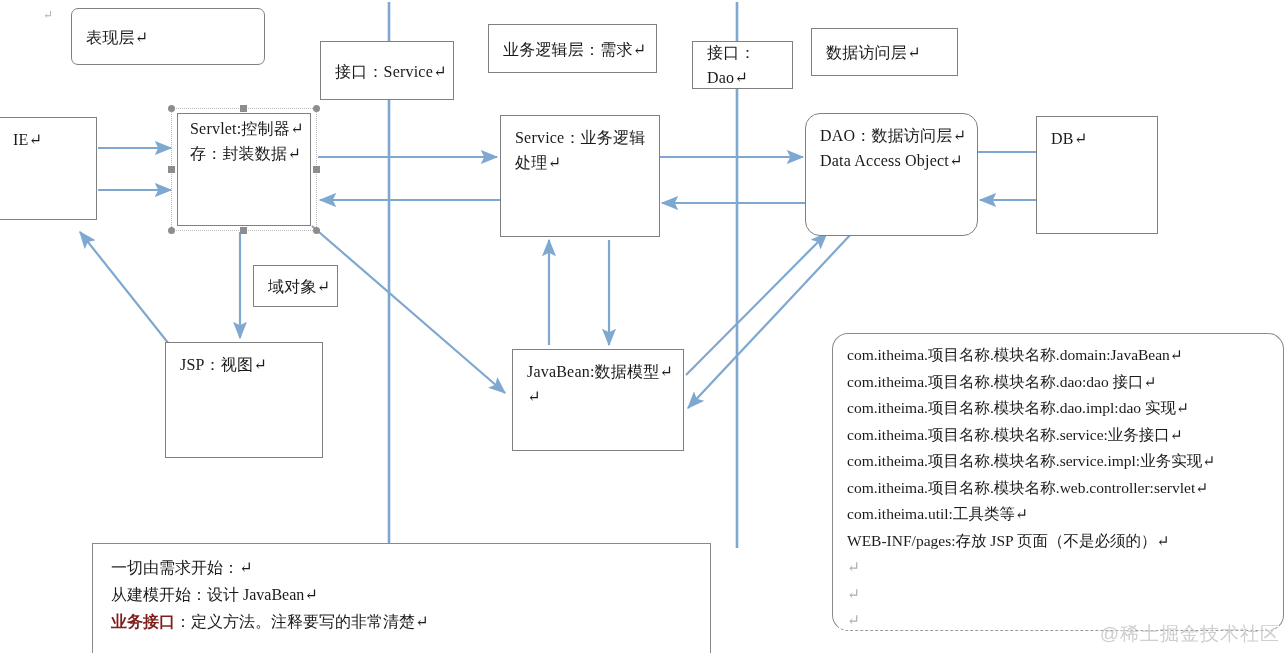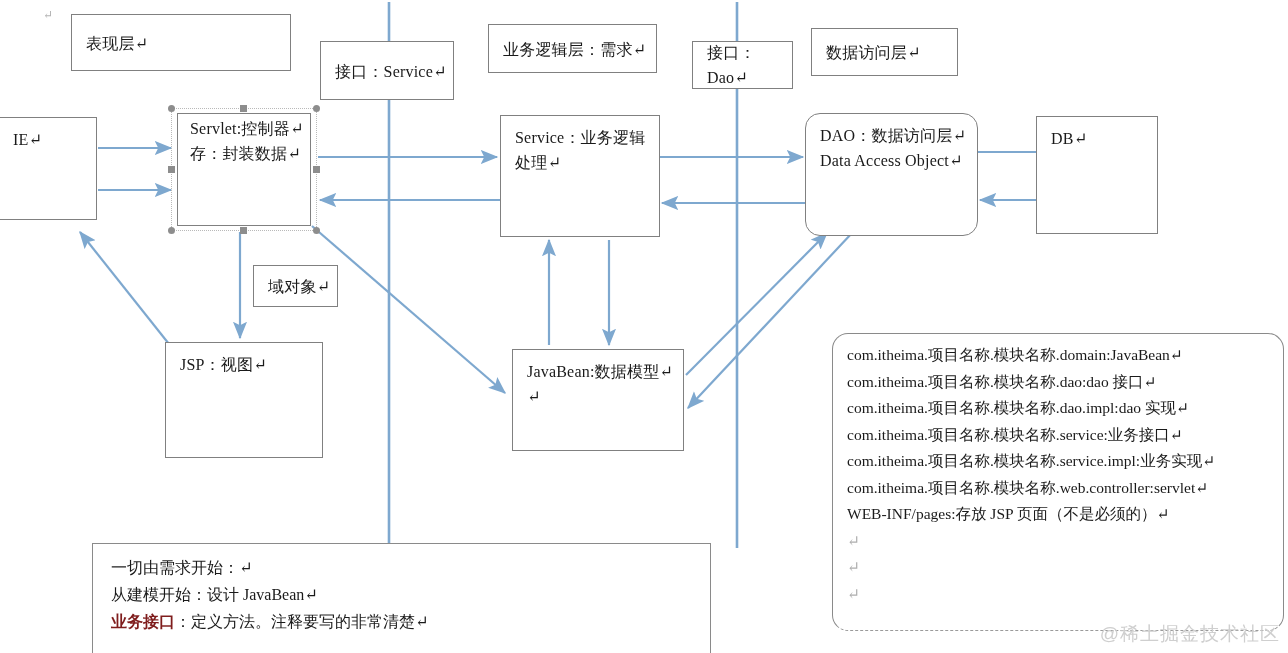"表现层↵" div.box { border-radius: none -> 7px; top: 14px -> 8px; width: 220px -> 194px }
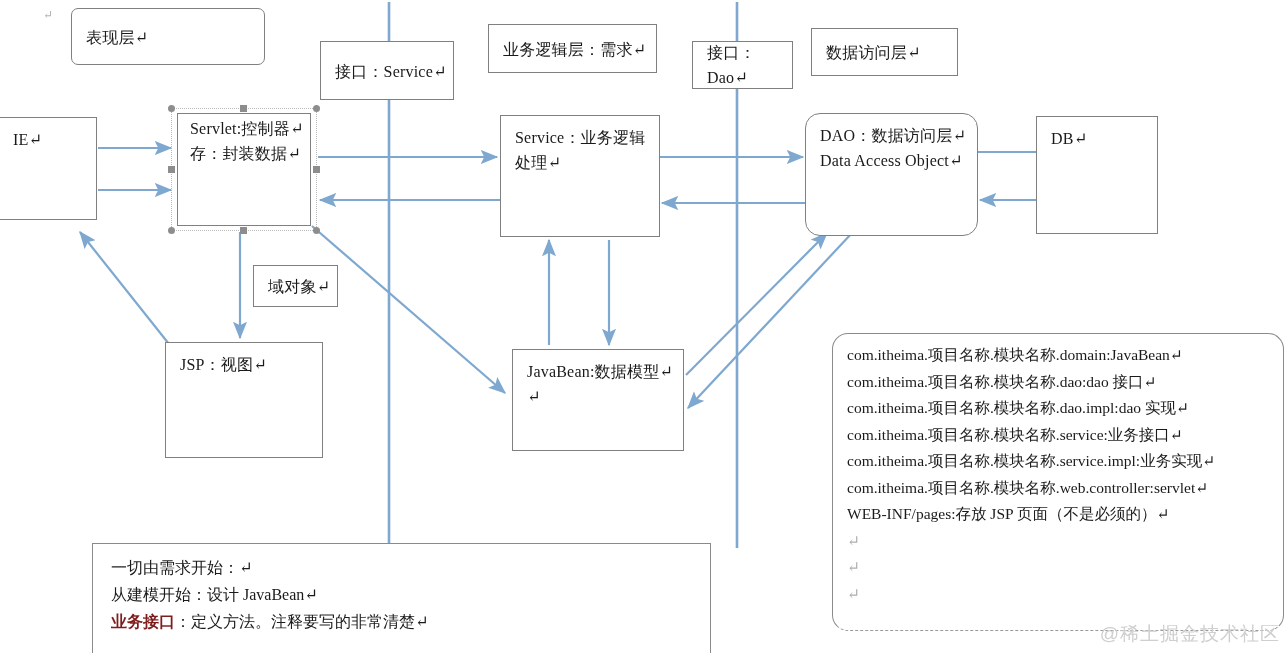"com.itheima.util:工具类等↵" div.line { html: none -> <div>com.itheima.util:工具类等↵</div> }
